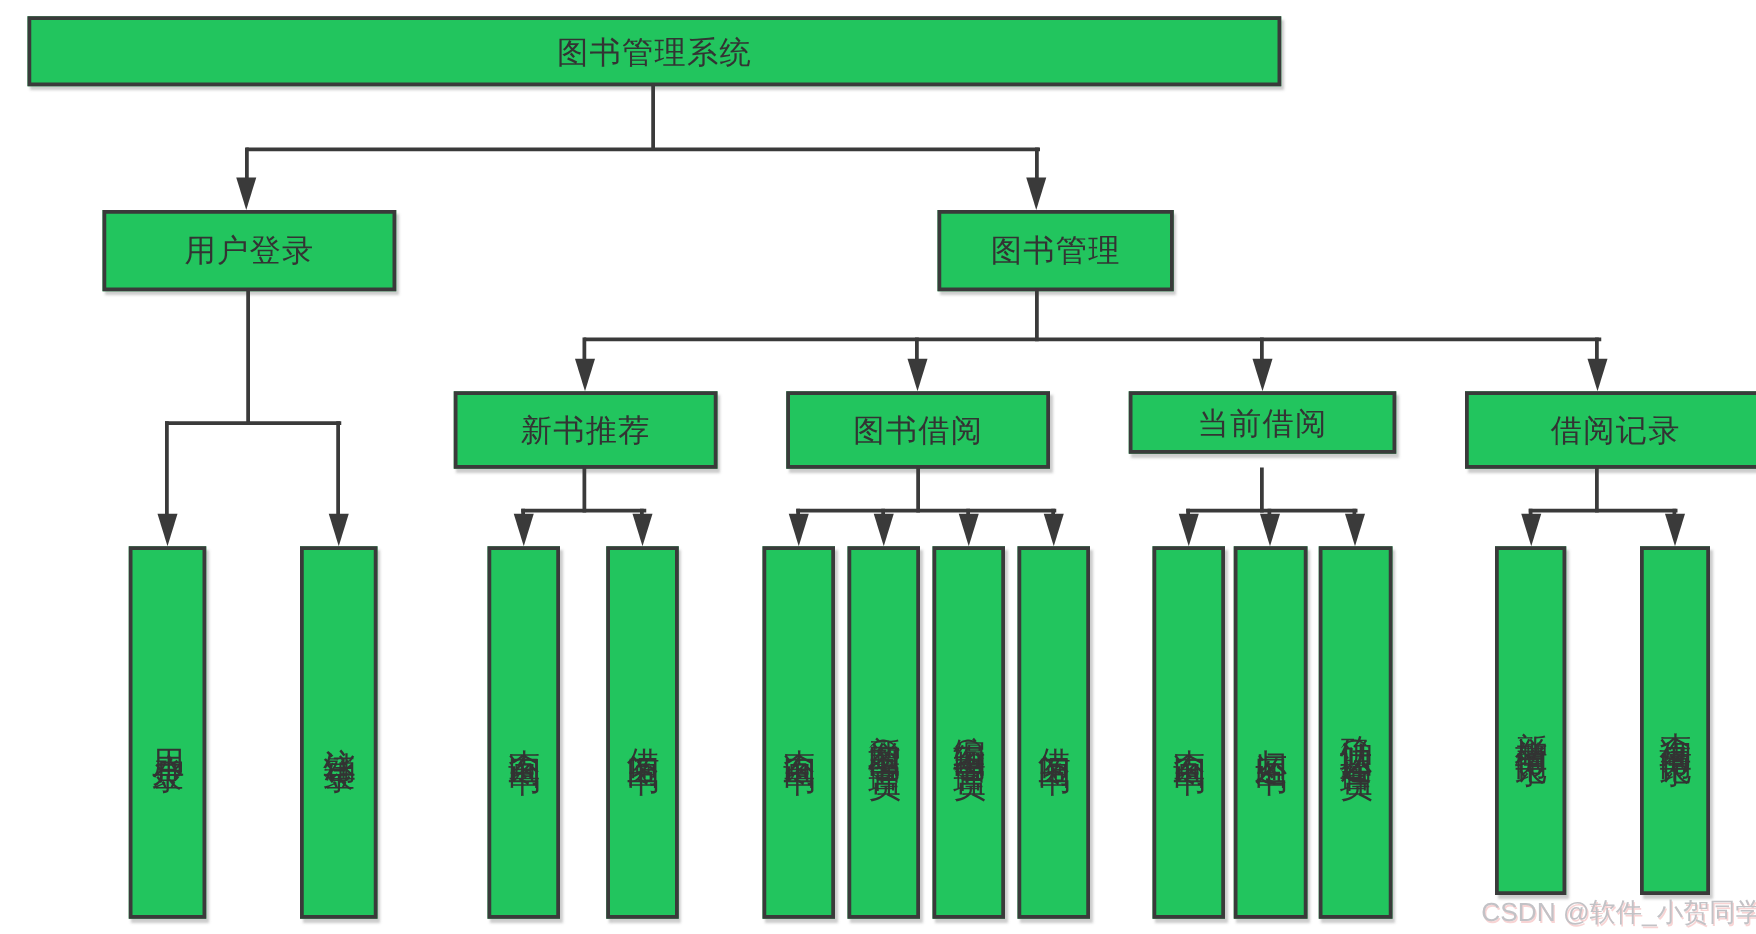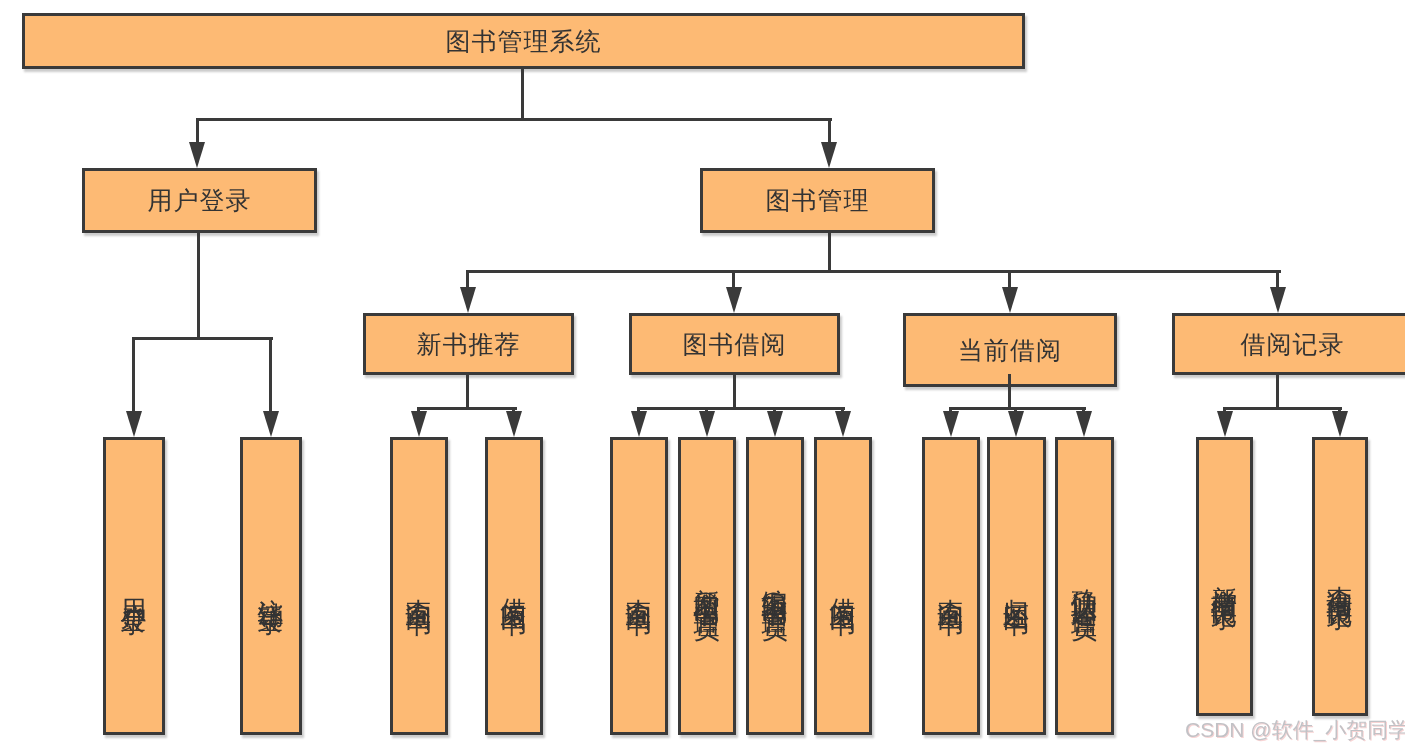"图书管理系统" .node { background: #fdba74 -> #22c55e; font-family: none -> Liberation Serif, serif }
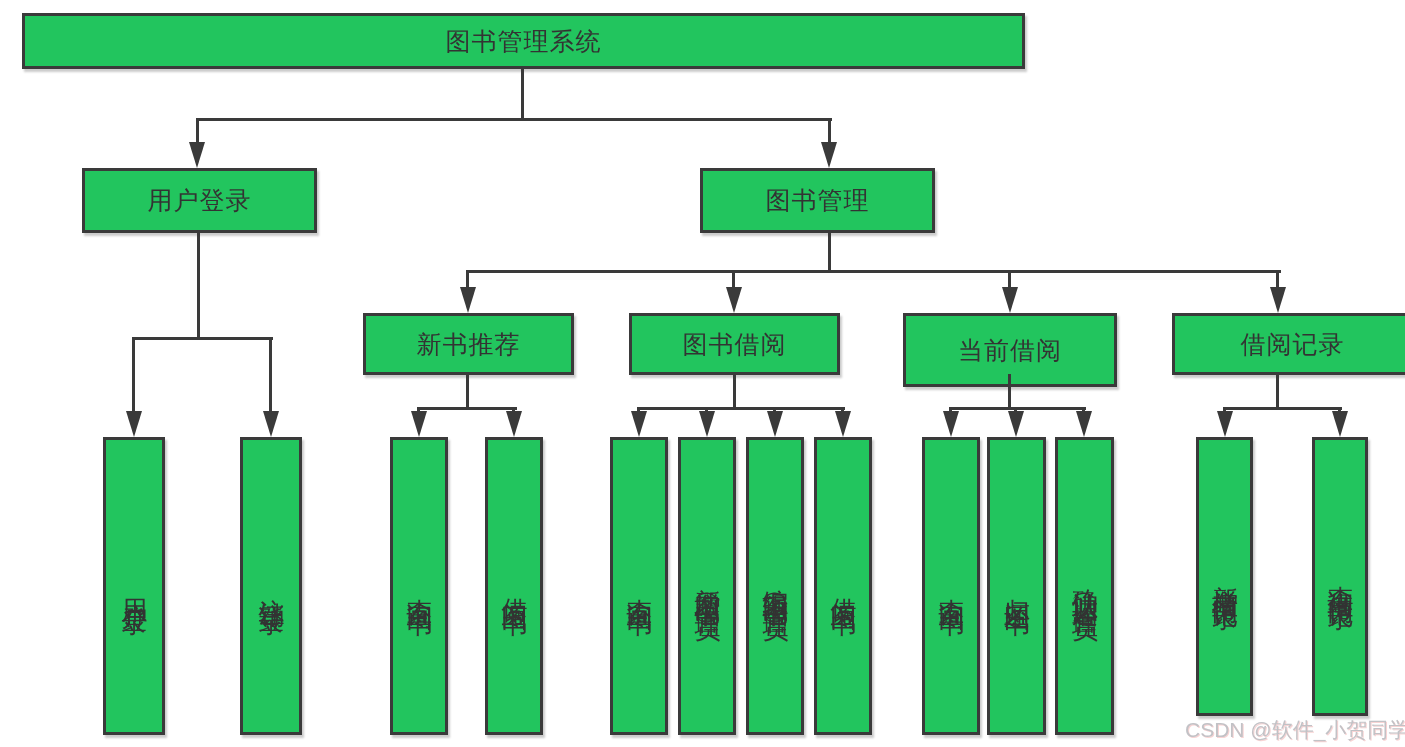"图书管理" div.node { left: 700px -> 750px; width: 235px -> 189px }
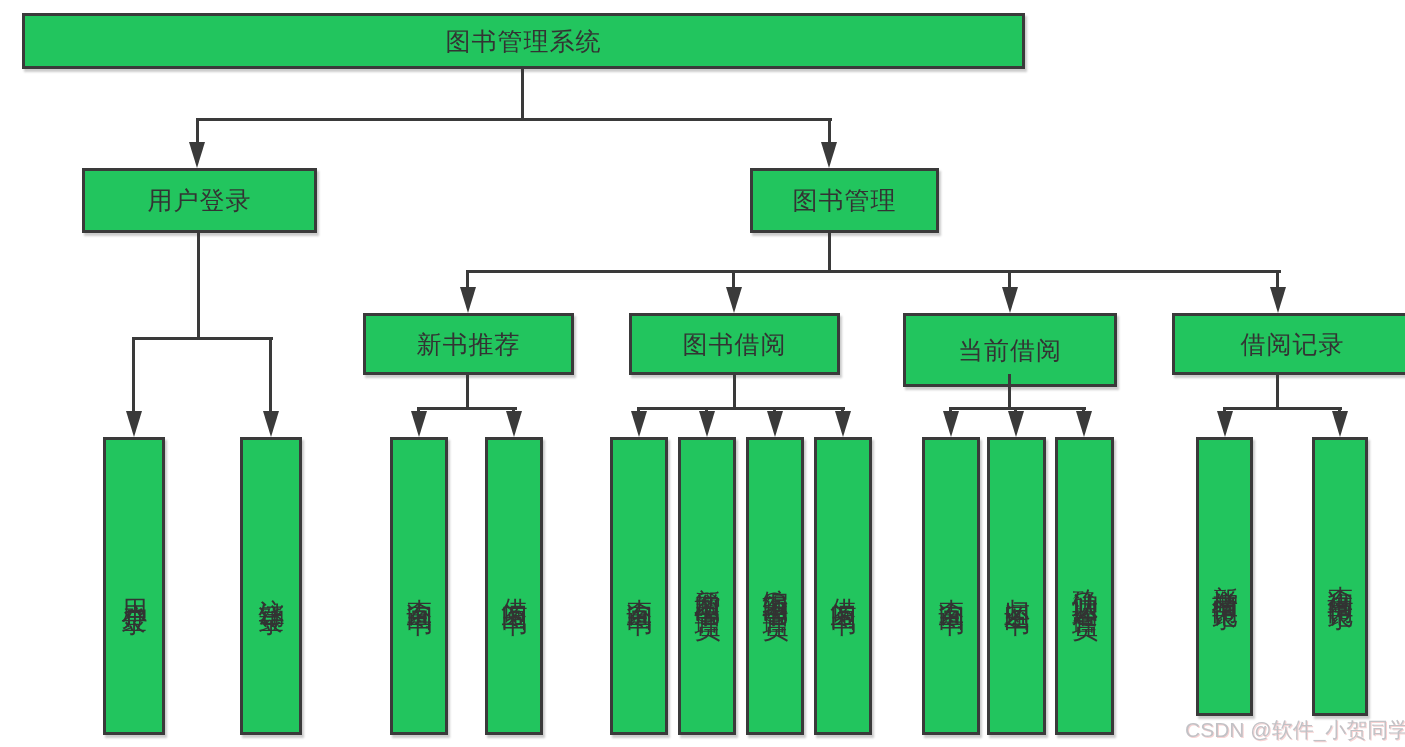"当前借阅" div.node { height: 74px -> 50px }
